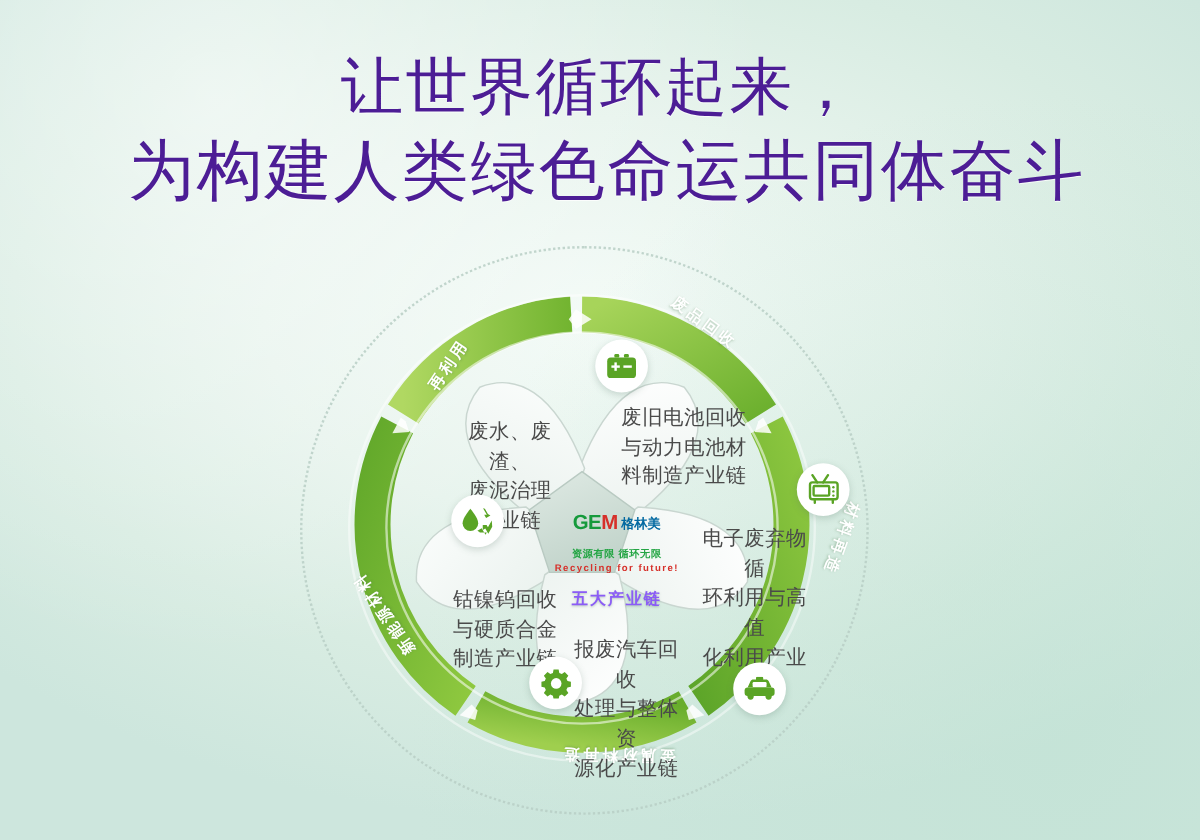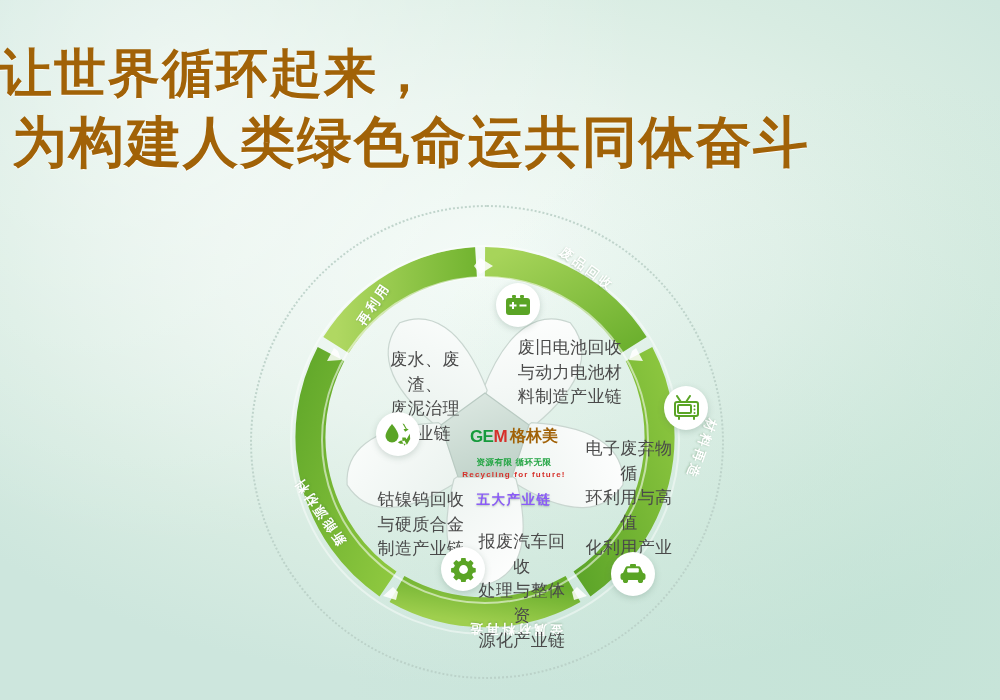"让世界循环起来，" .title { color: #a16207 -> #4c1d95; font-weight: 700 -> 400; text-align: left -> center }
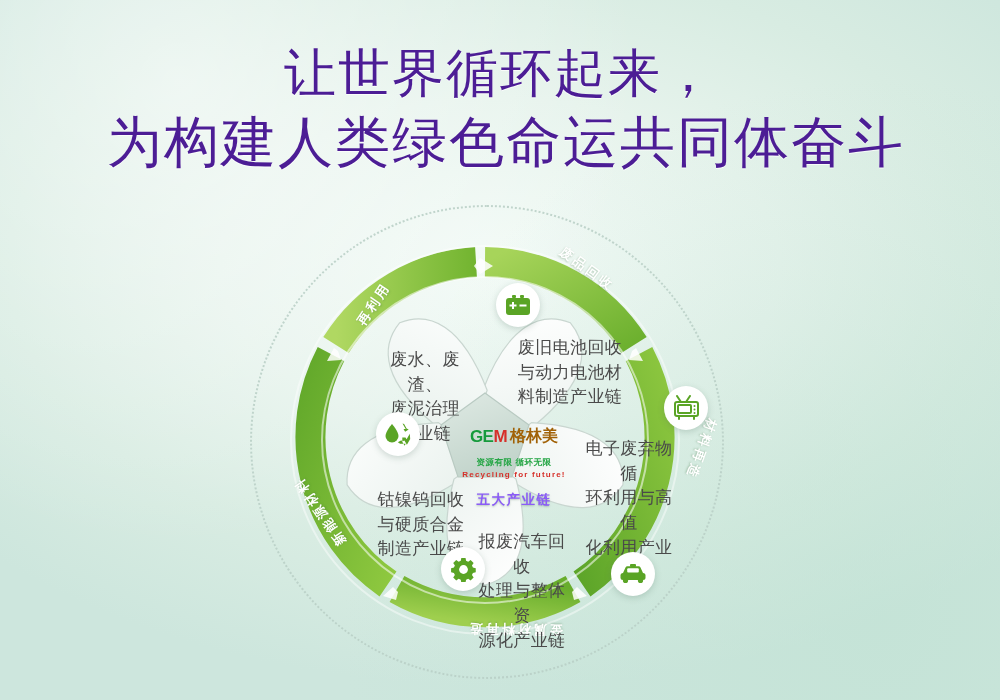"格林美" .gem-cn { color: #a16207 -> #0369a1; font-size: 16px -> 11px }
